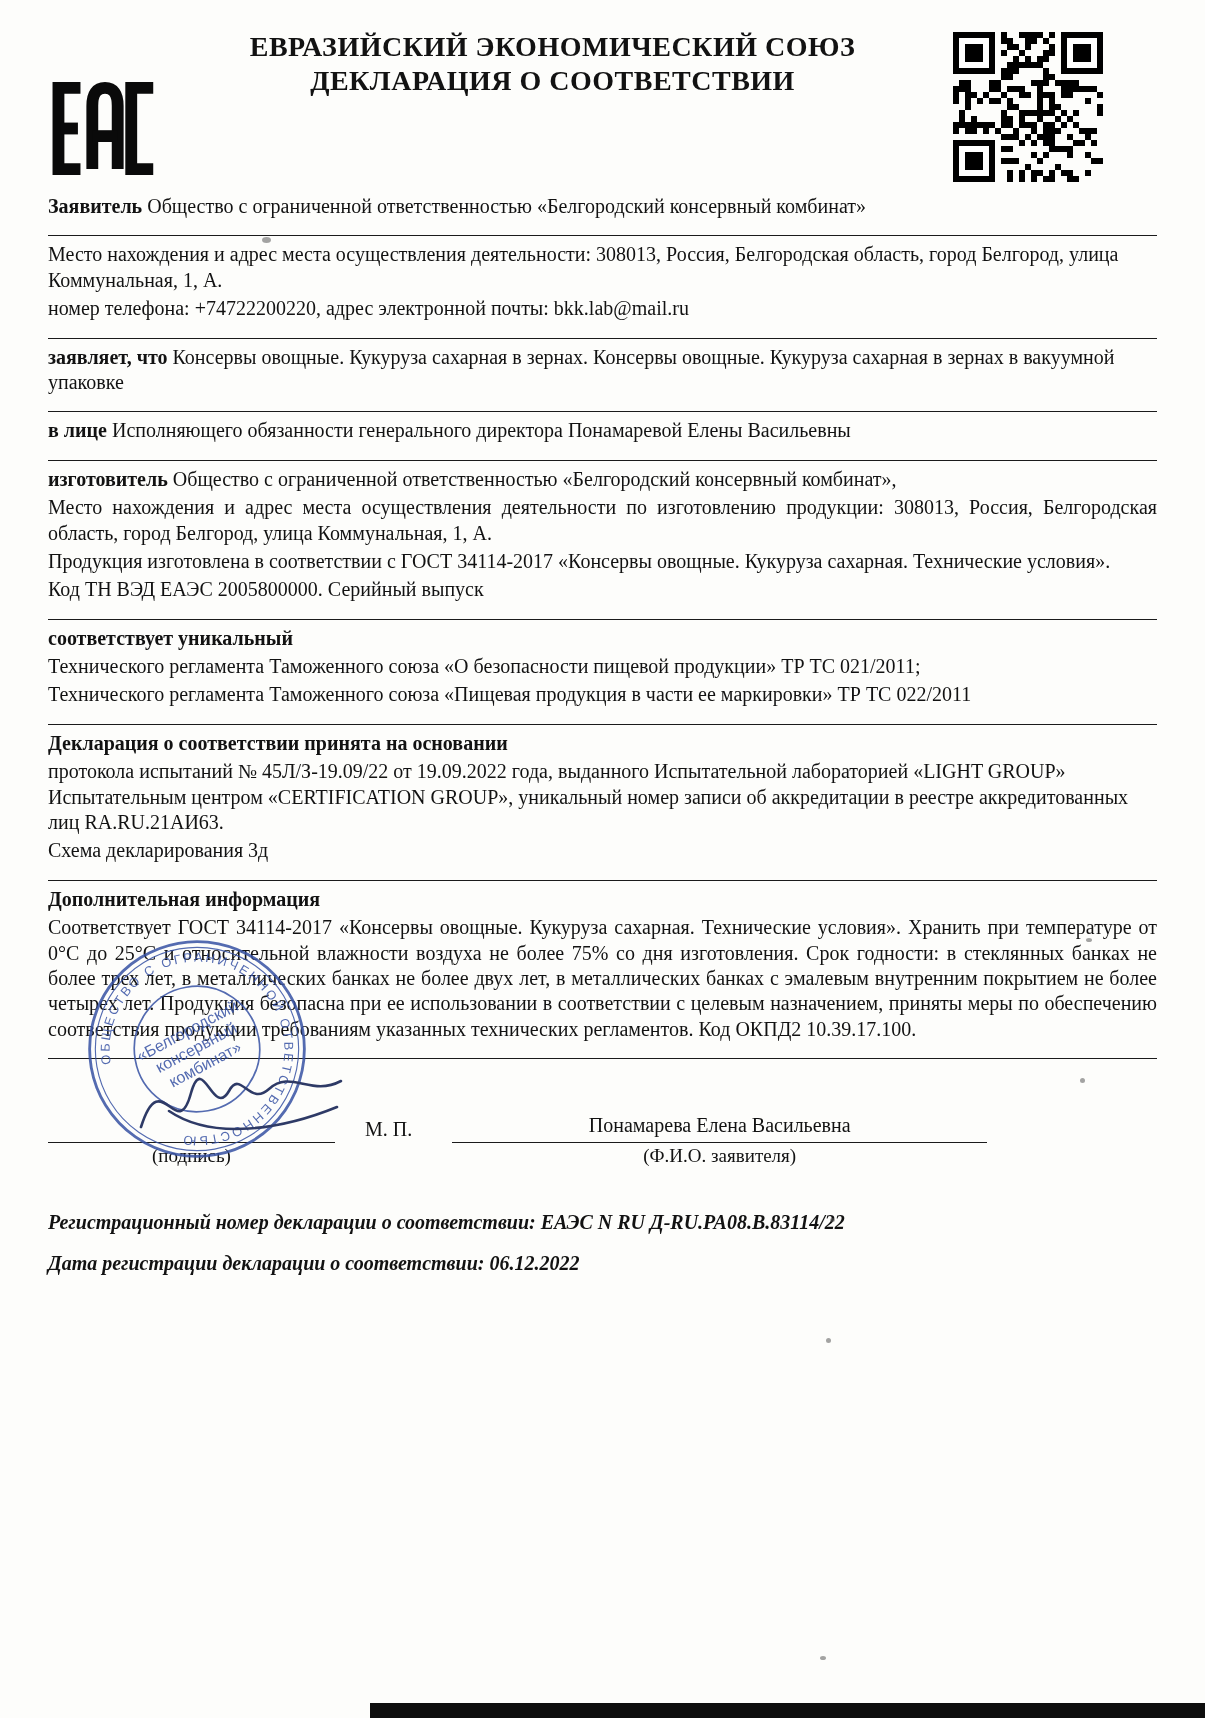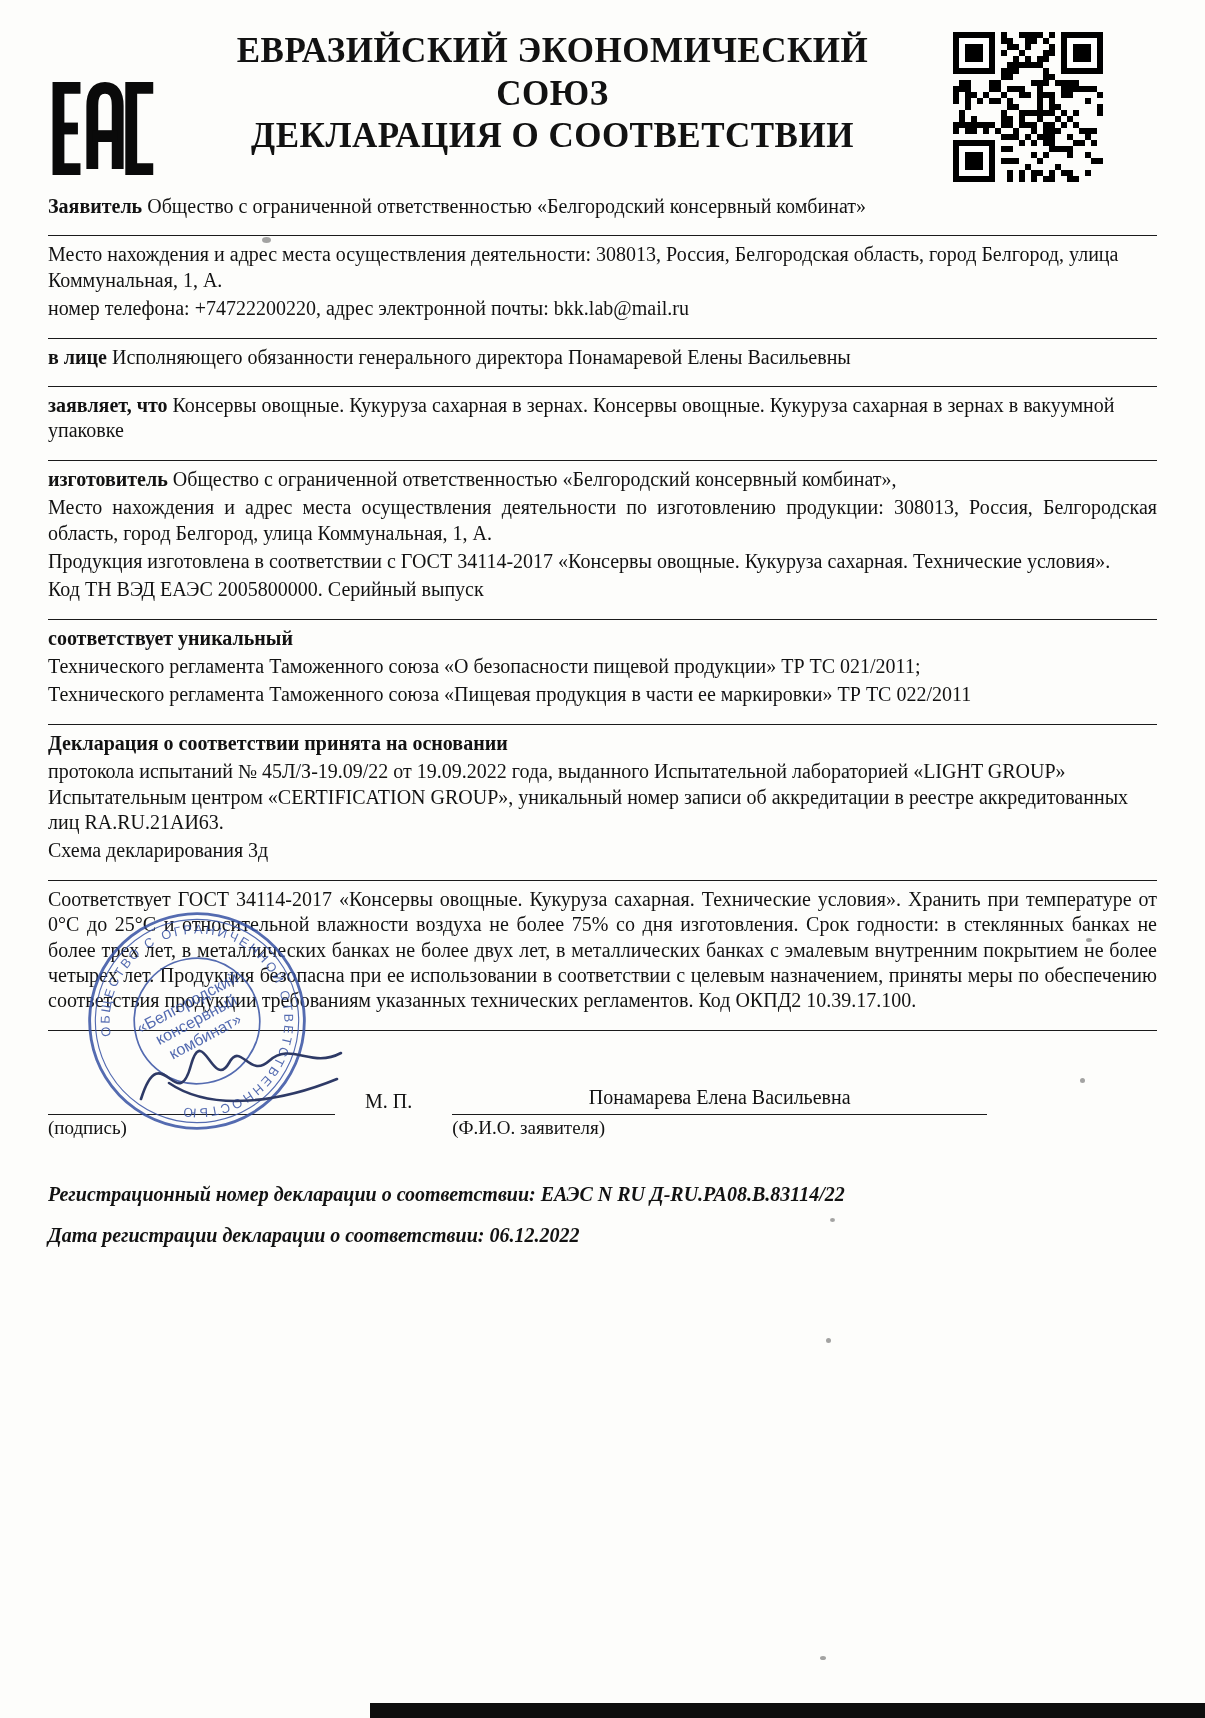"ЕВРАЗИЙСКИЙ ЭКОНОМИЧЕСКИЙ СОЮЗ" .title { font-size: 35px -> 28px }
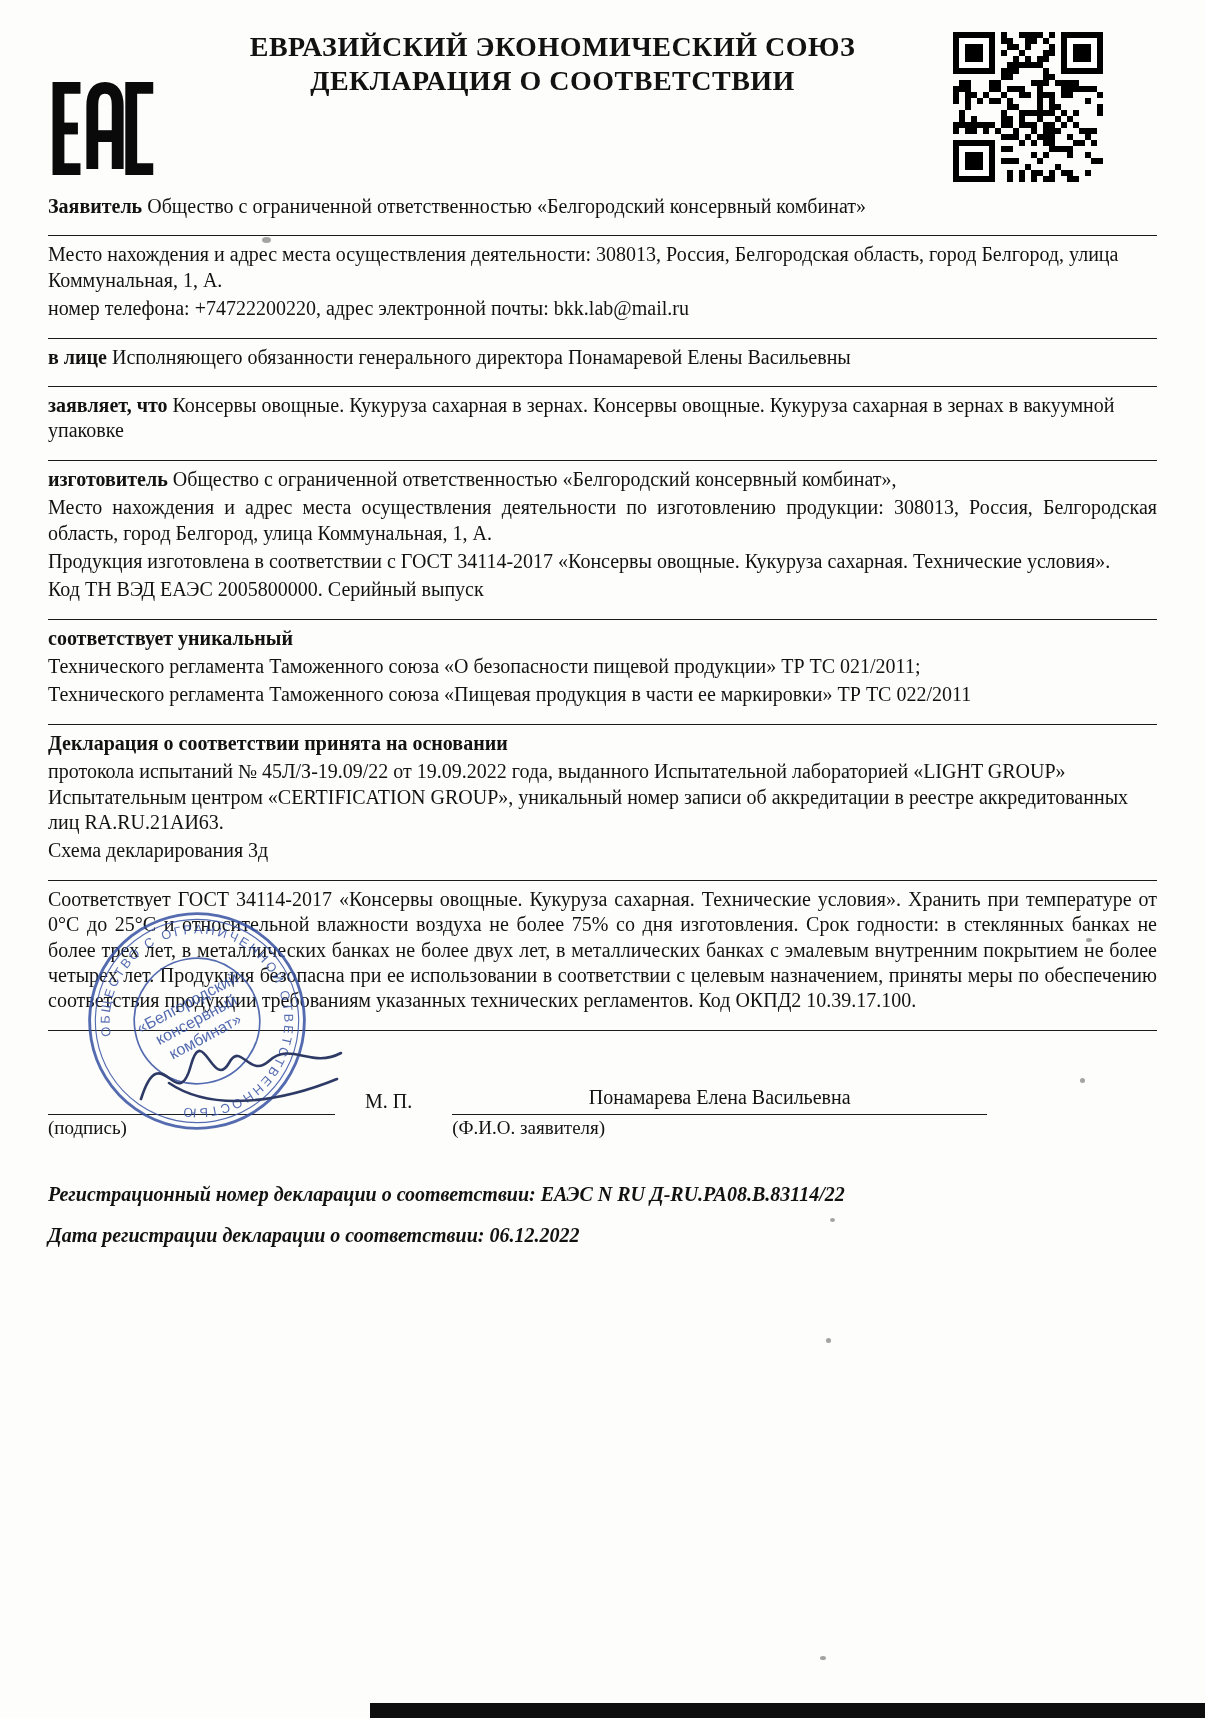"в лице Исполняющего обязанности" p.ruled { order: before "заявляет, что Консервы овощные. Кукуруза" -> after "заявляет, что Консервы овощные. Кукуруза" }
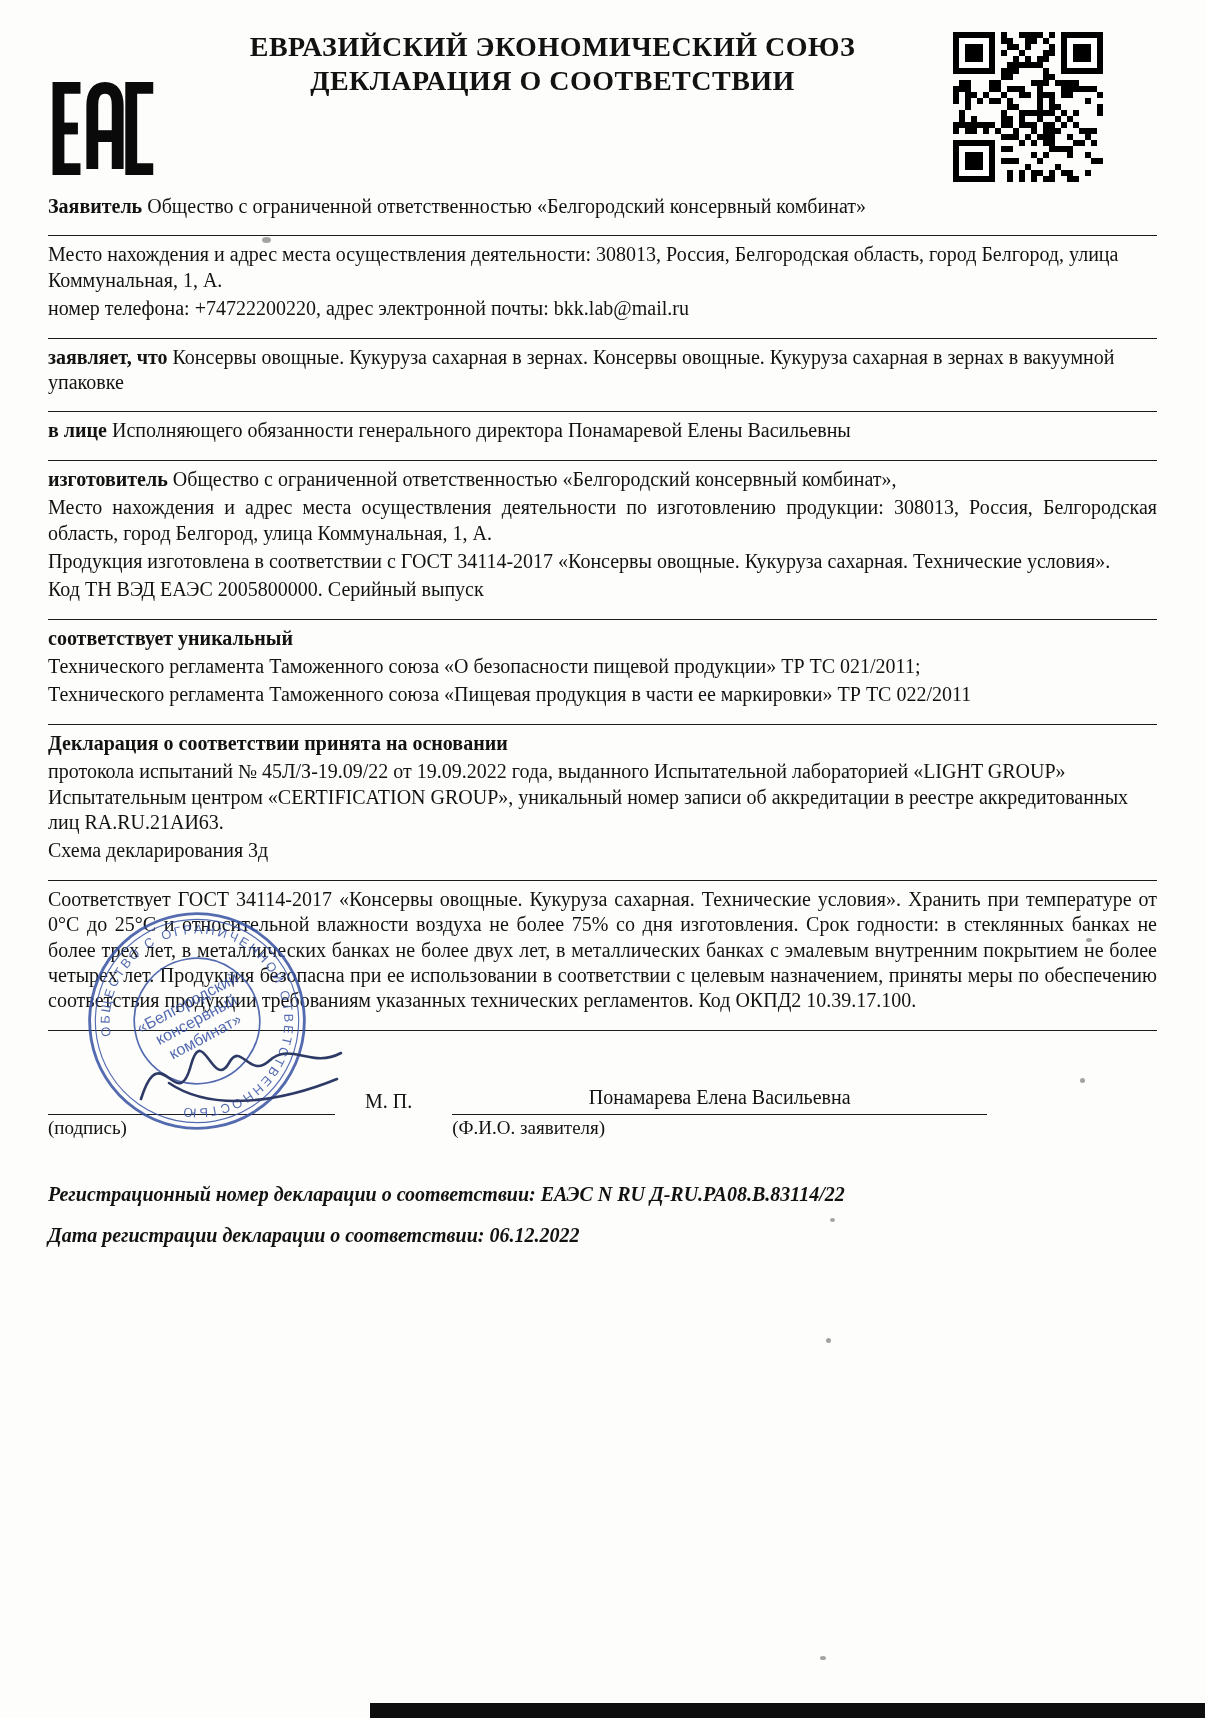"Дополнительная информация" p.bold-line { html: none -> <p>Дополнительная информация</p> }
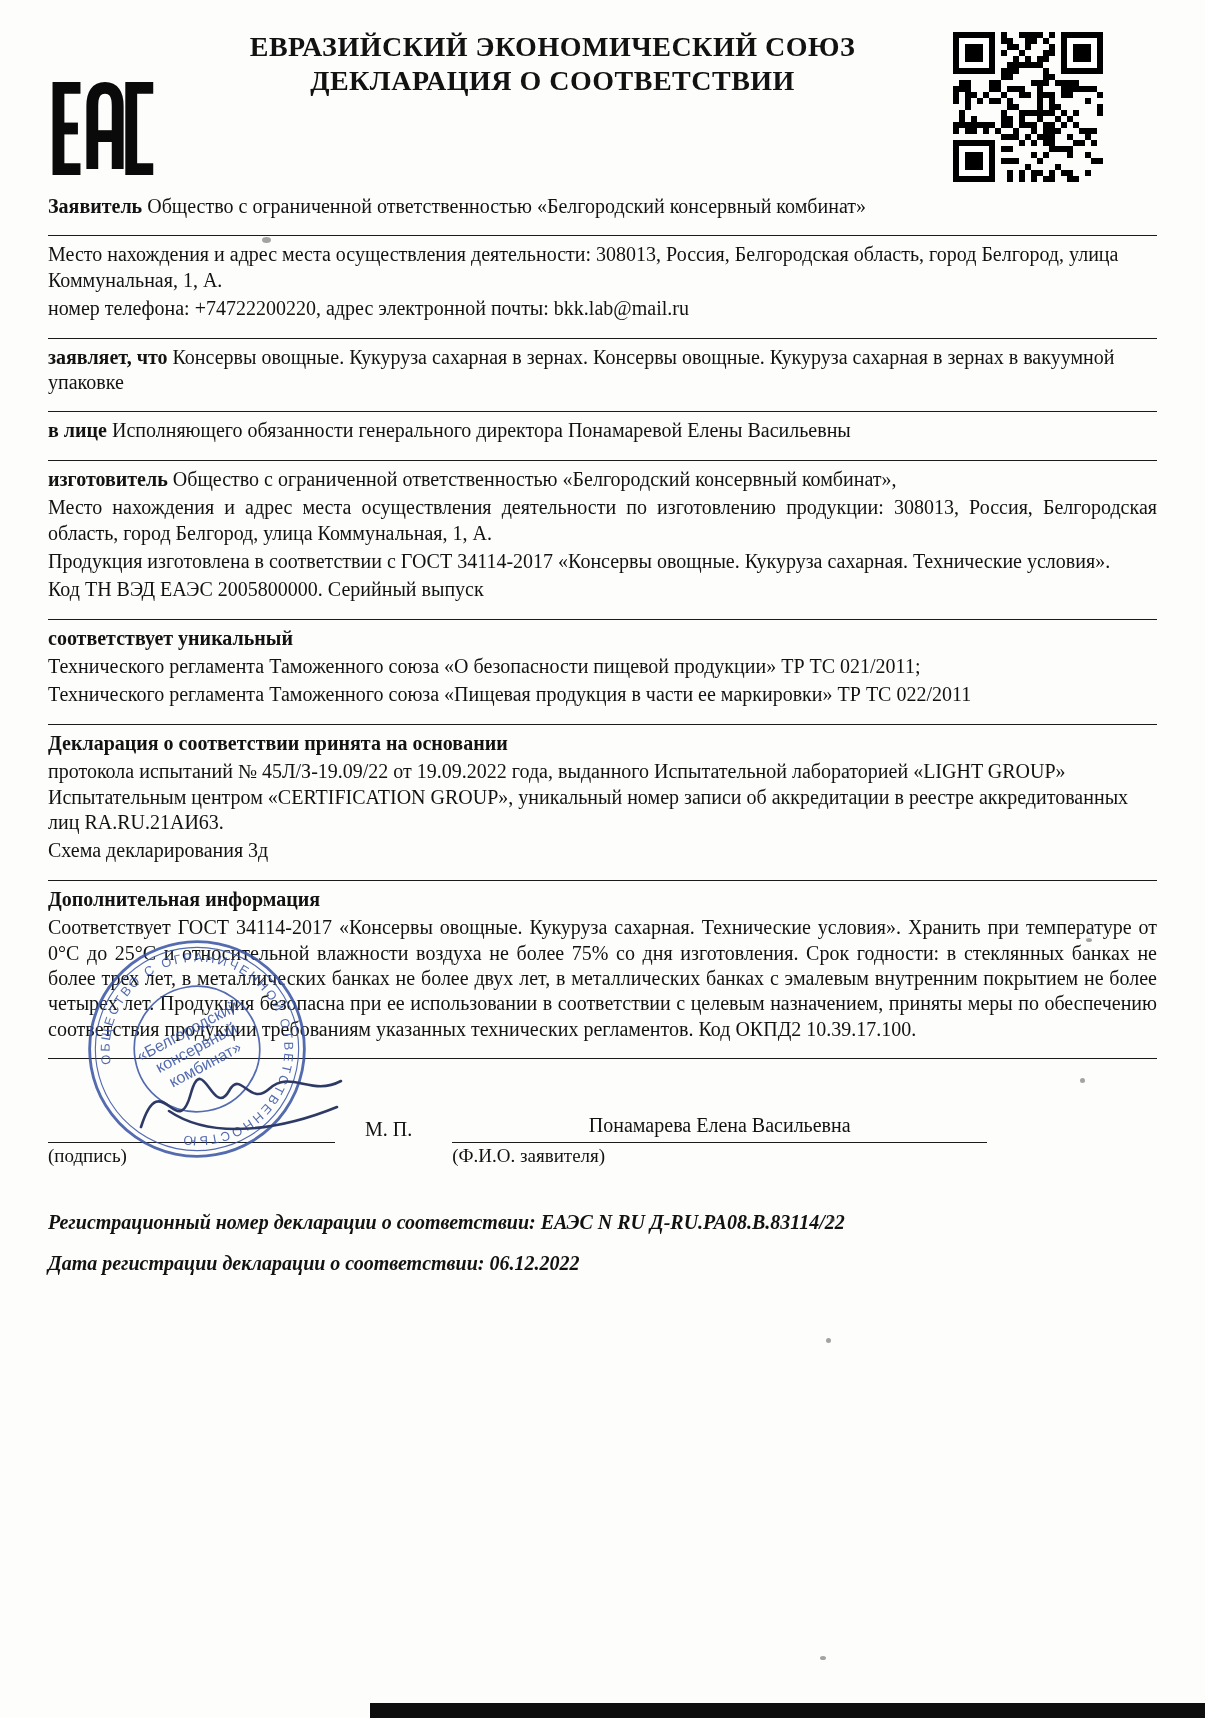"(подпись)" .sig-caption { text-align: left -> center }
